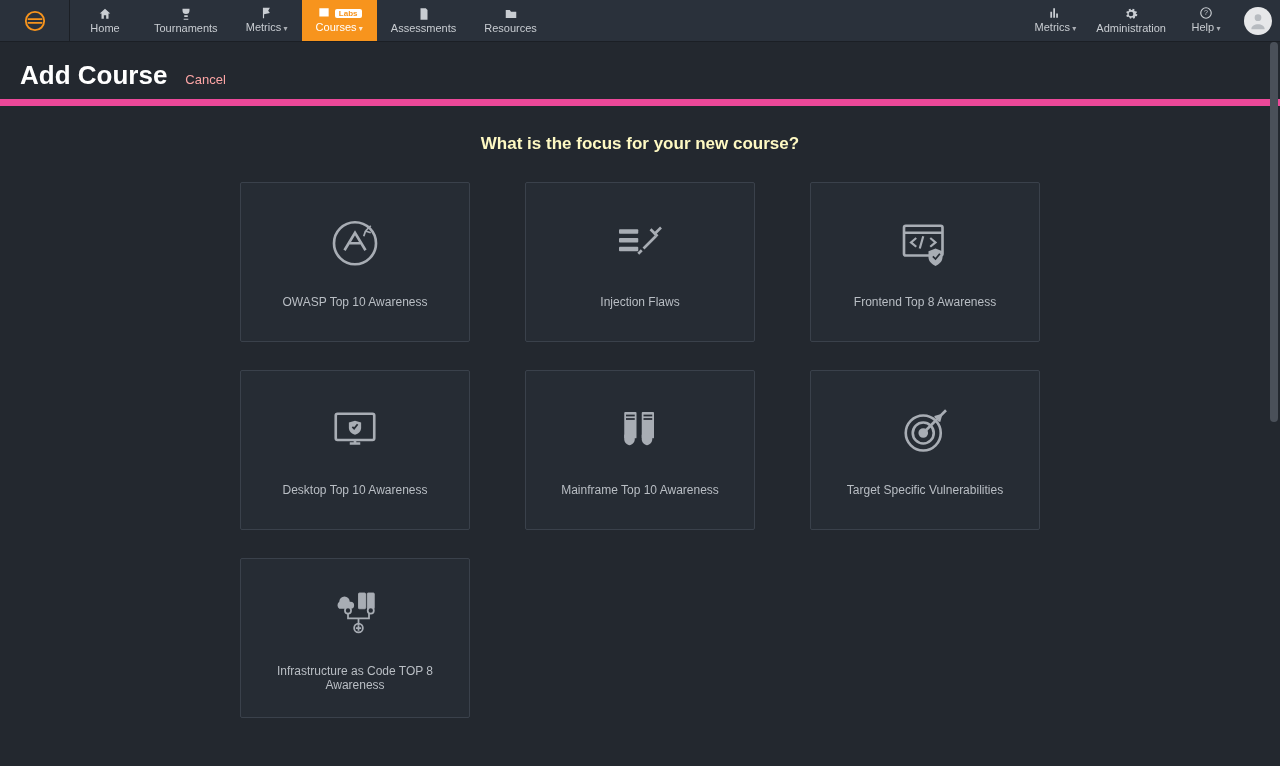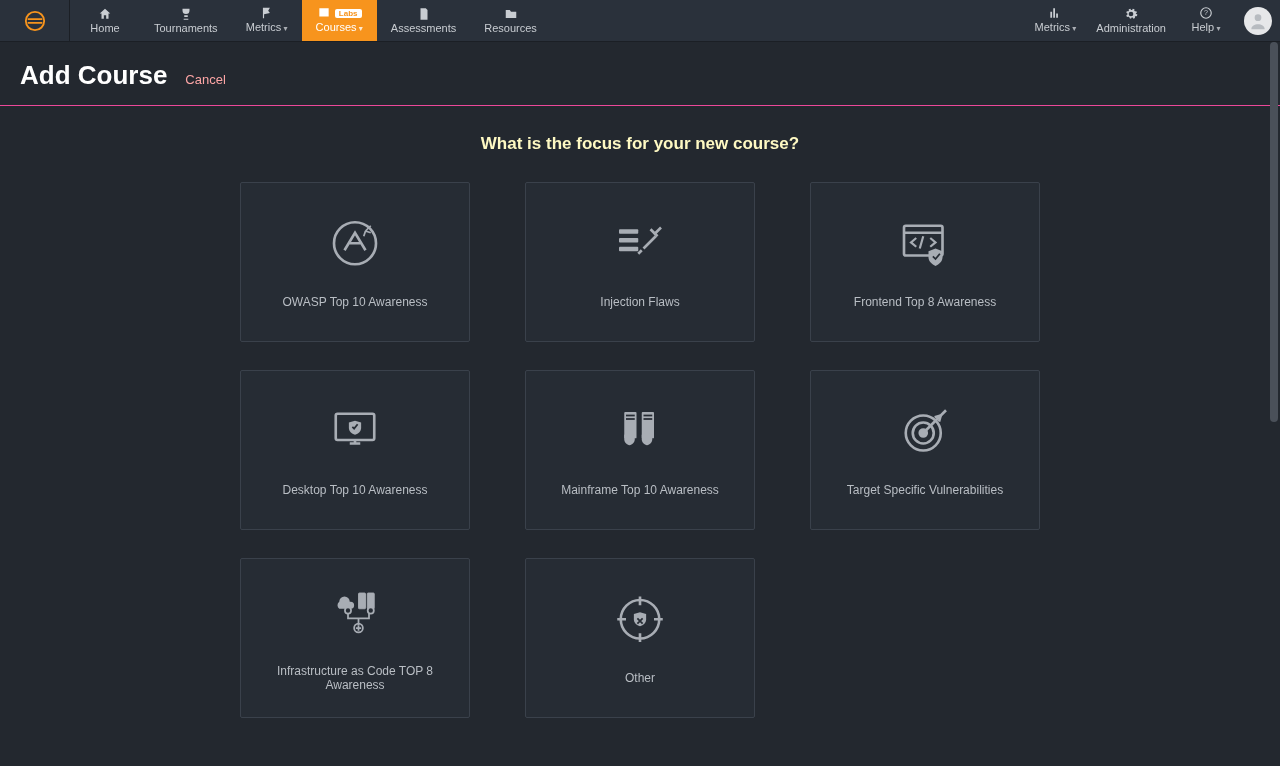"Add Course" .page-header { border-bottom: 1px solid #ec4899 -> 7px solid #ec4899 }
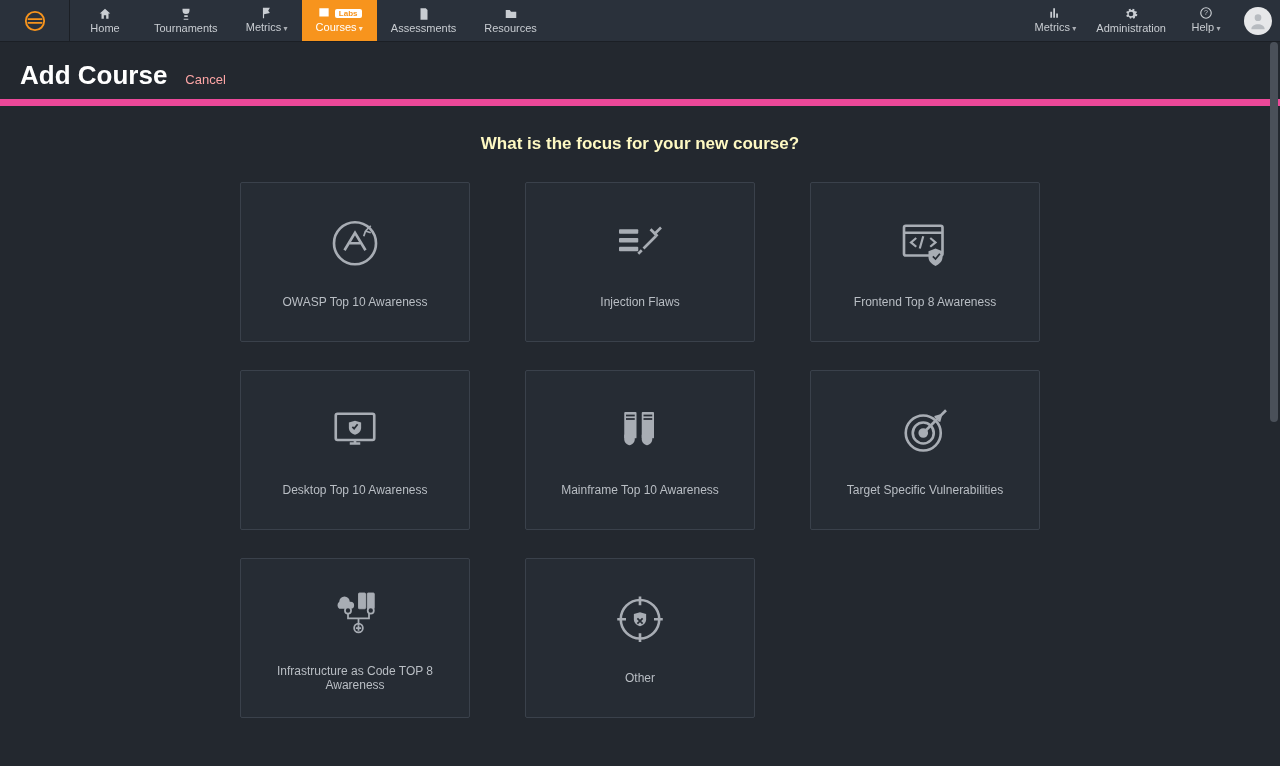"Other" div.card { html: <div> <span> <svg> <circle></circle> <path></path> <g> <path></path> </g> <path></path> </svg> </span> <span>Other</span> </div> -> none }
